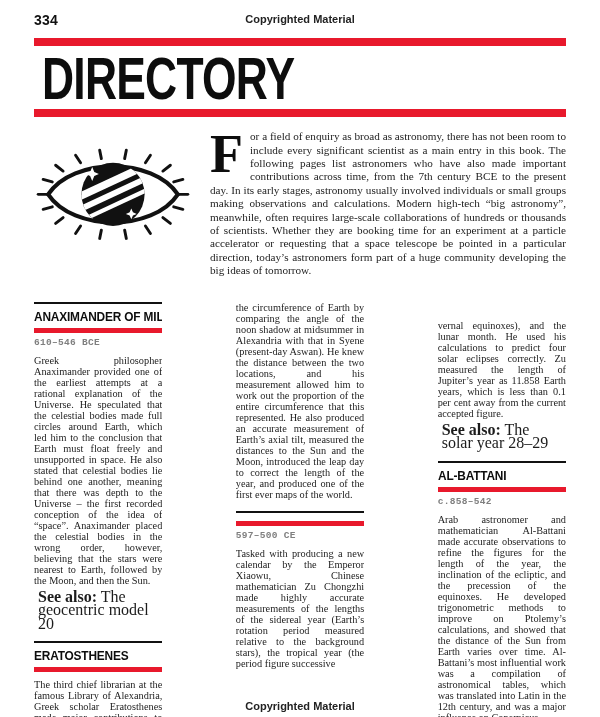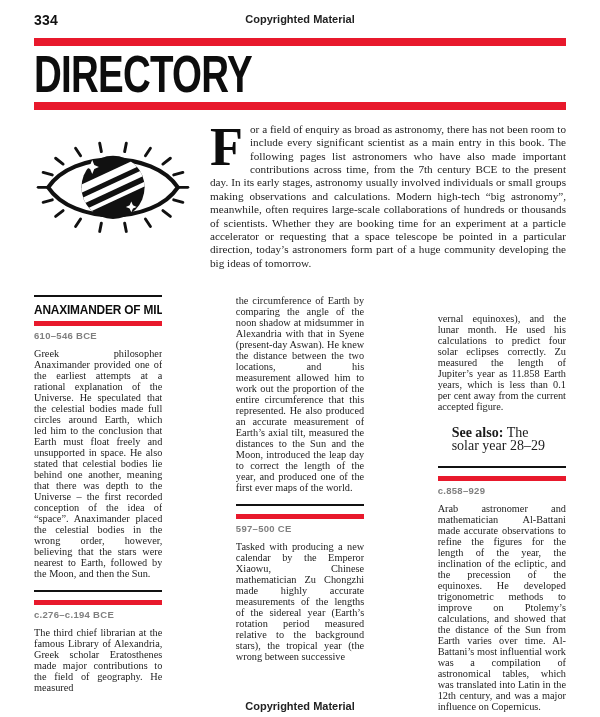"DIRECTORY" h1.title { font-size: 52px -> 60px; margin: 5px 0 3px 0 -> 5px 0 3px 8px }
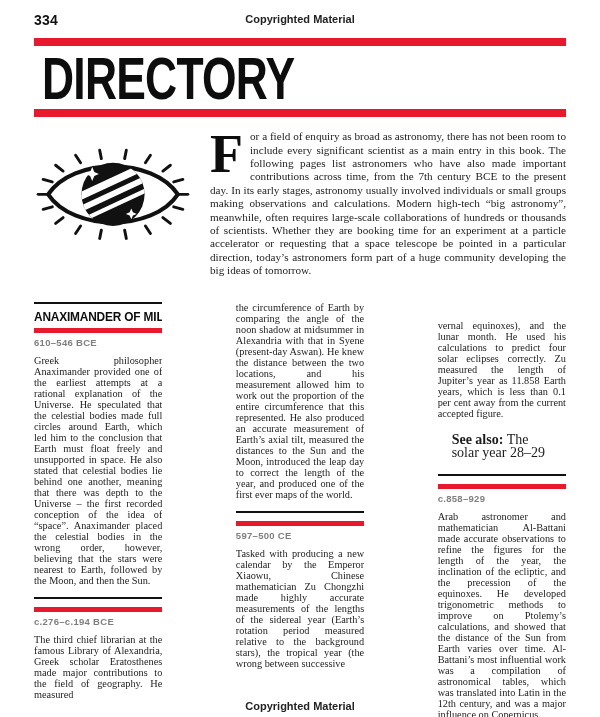"610–546 BCE" .edates { font-family: Liberation Sans, sans-serif -> Liberation Mono, monospace }
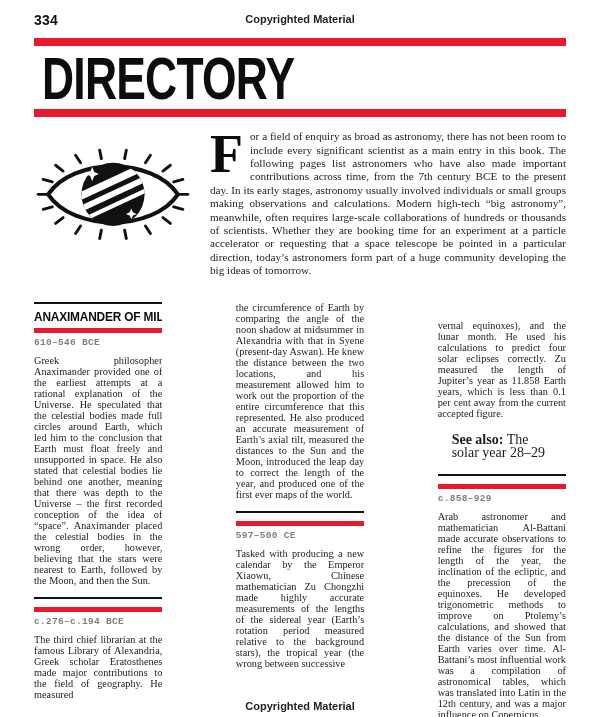"See also: The solar year" .esee { font-size: 14px -> 16px; margin: 14px -> 4px }
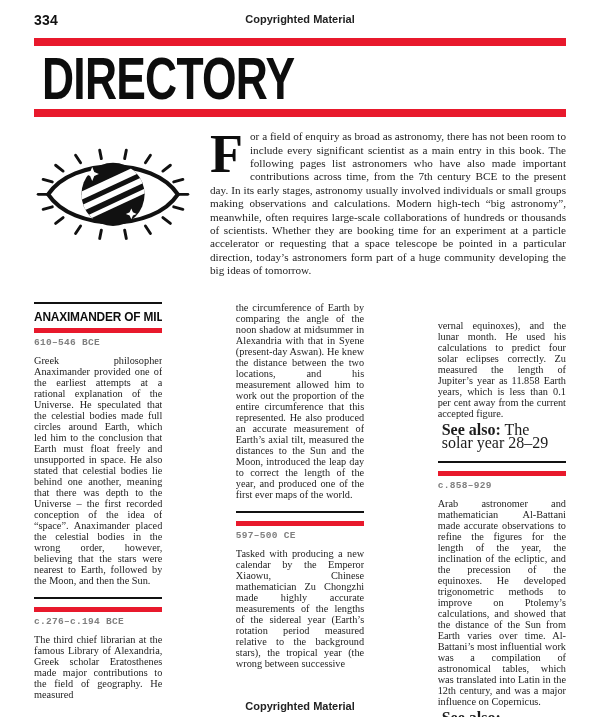"AL-BATTANI" h2.ename { html: none -> <h2><span>AL-BATTANI</span></h2> }
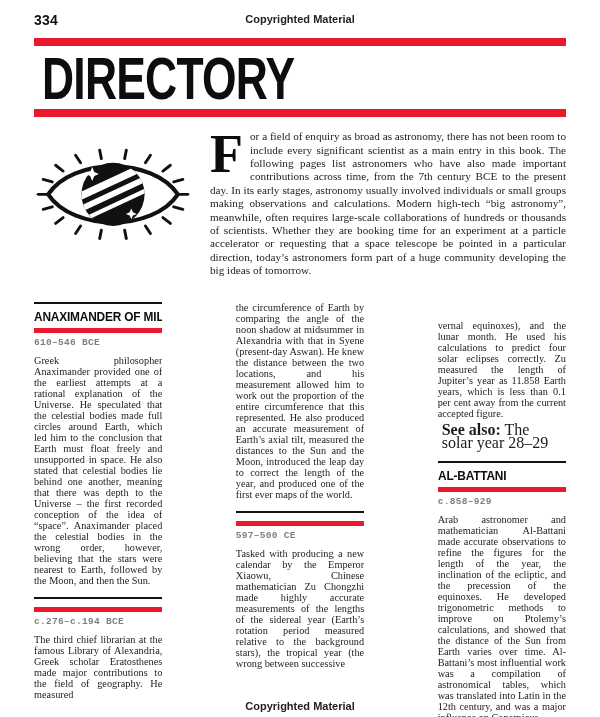"c.858–929" div.edates { text: 929 -> 542 }
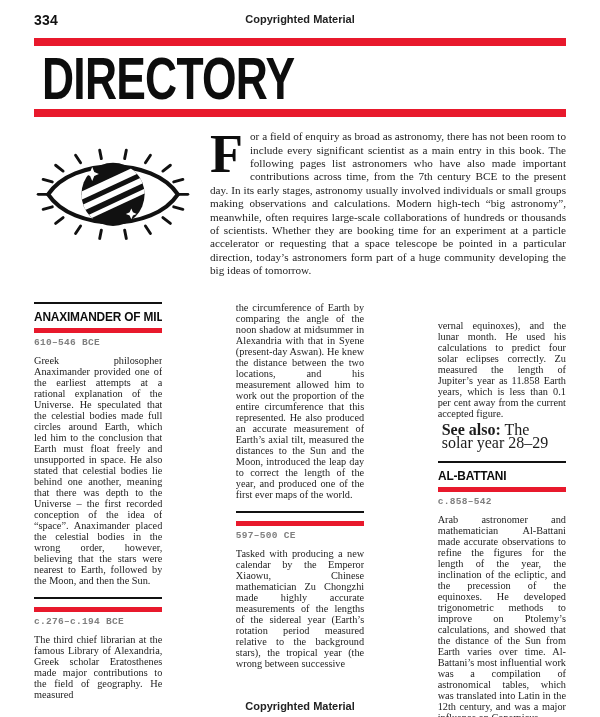"Tasked with producing a new" p.ebody { text: wrong between -> period figure }
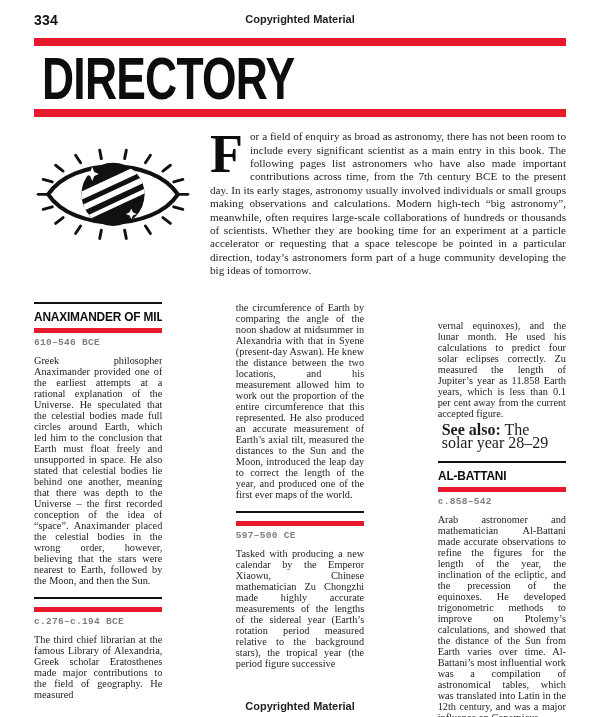"See also: The geocentric model" p.esee { html: none -> <p><b>See also:</b> <span>The geocentric model 20</span></p> }
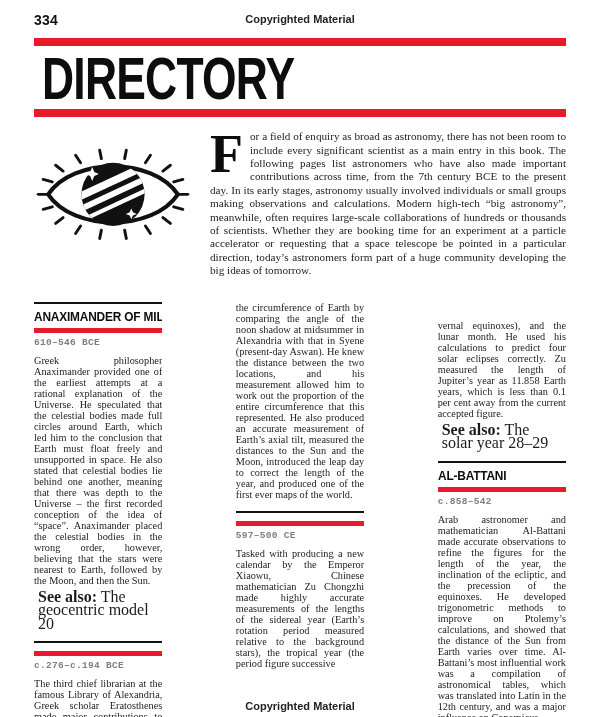"ERATOSTHENES" h2.ename { html: none -> <h2><span>ERATOSTHENES</span></h2> }
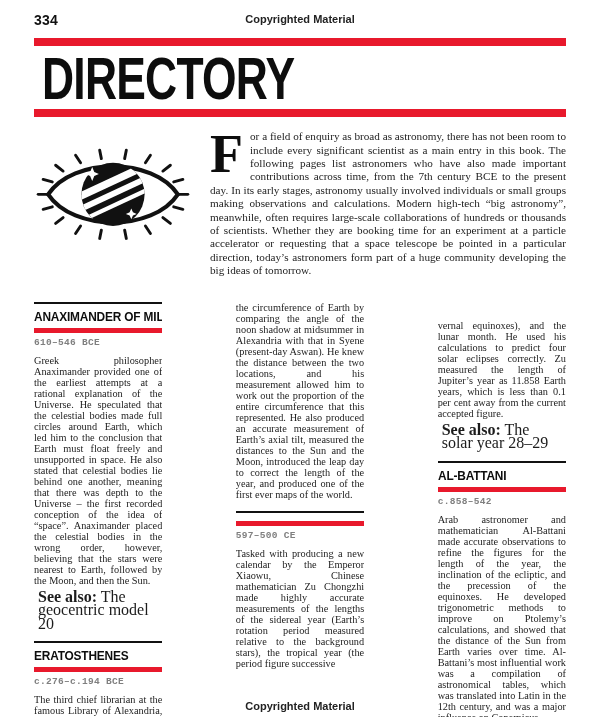"c.276–c.194 BCE" div.edates { html: <div>c.276–c.194 BCE</div> -> none }
